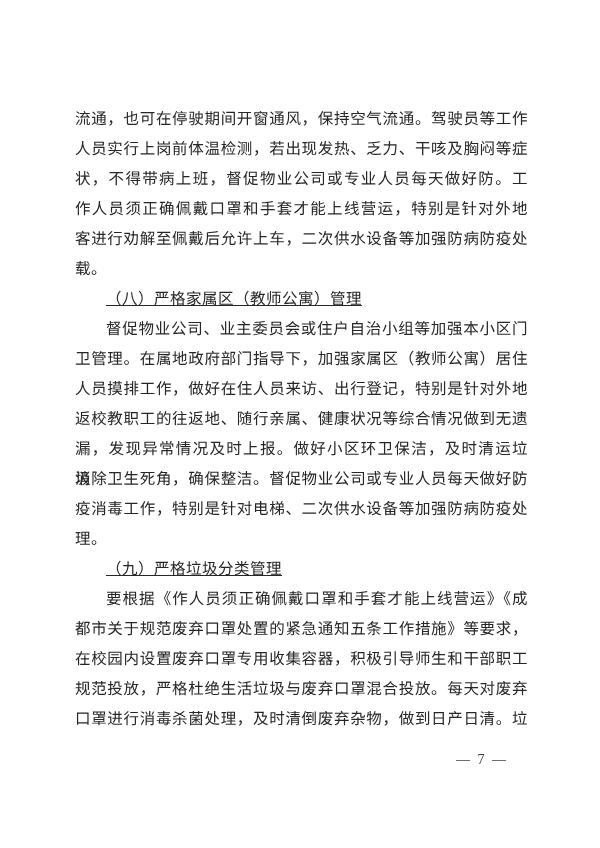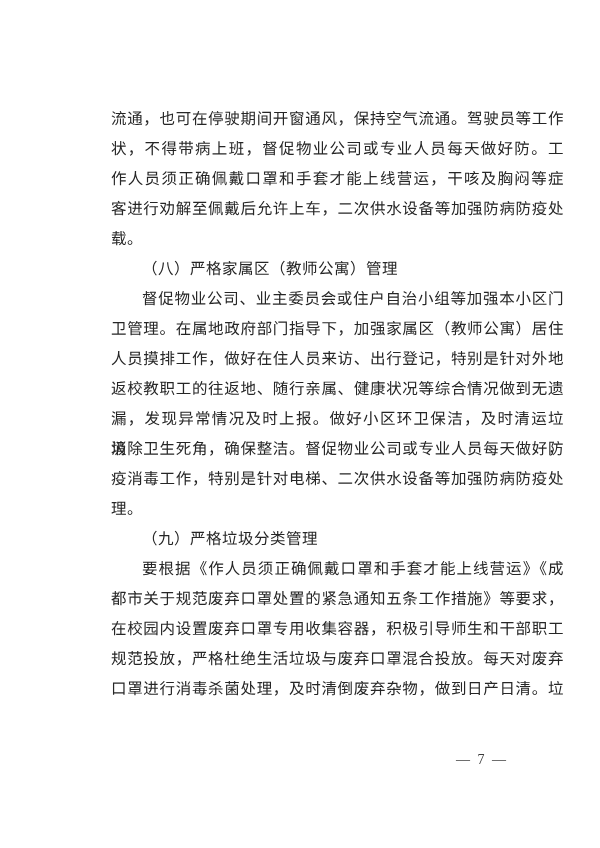"流通，也可在停驶期间开窗通风，保持空气流通。驾驶员等工作" .text-block { margin-left: 36px -> none }
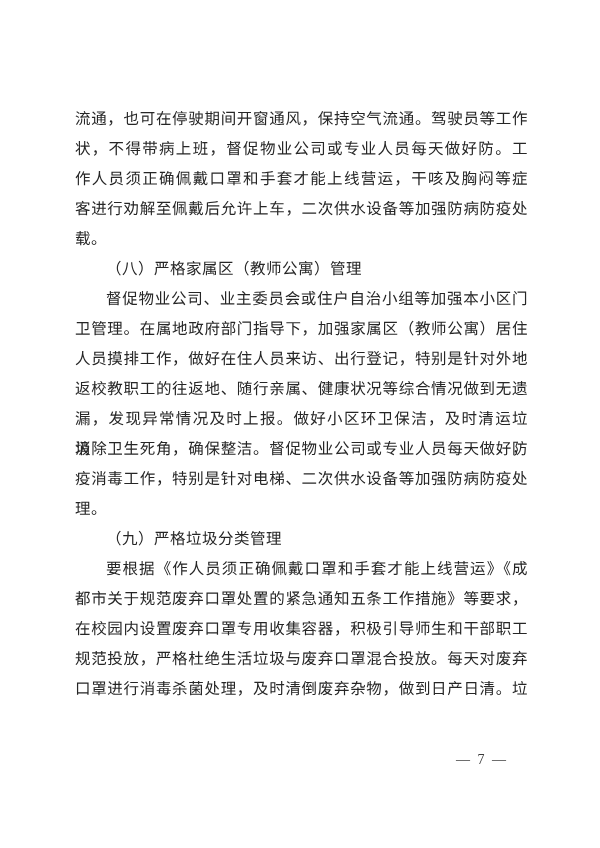"人员实行上岗前体温检测，若出现发热、乏力、干咳及胸闷等症" div.line { html: none -> <div>人员实行上岗前体温检测，若出现发热、乏力、干咳及胸闷等症</div> }
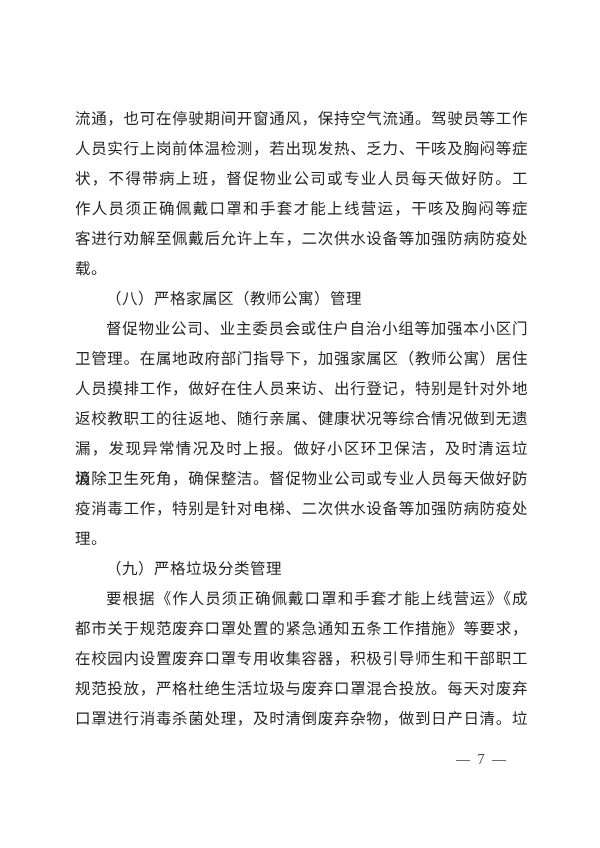"作人员须正确佩戴口罩和手套才能上线营运，干咳及胸闷等症" div.line { text: 干咳及胸闷等症 -> 特别是针对外地 }
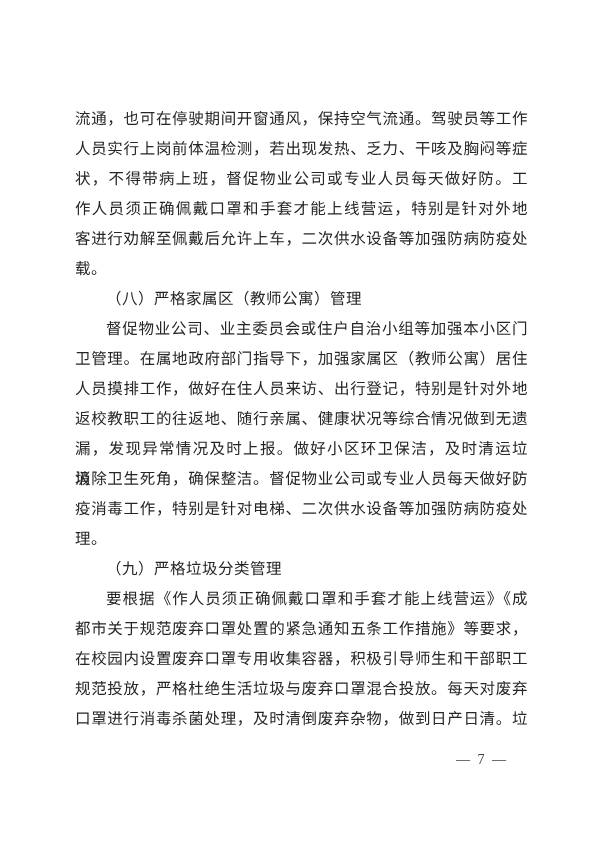"（八）严格家属区（教师公寓）管理" .line.heading { text-decoration: none -> underline }
